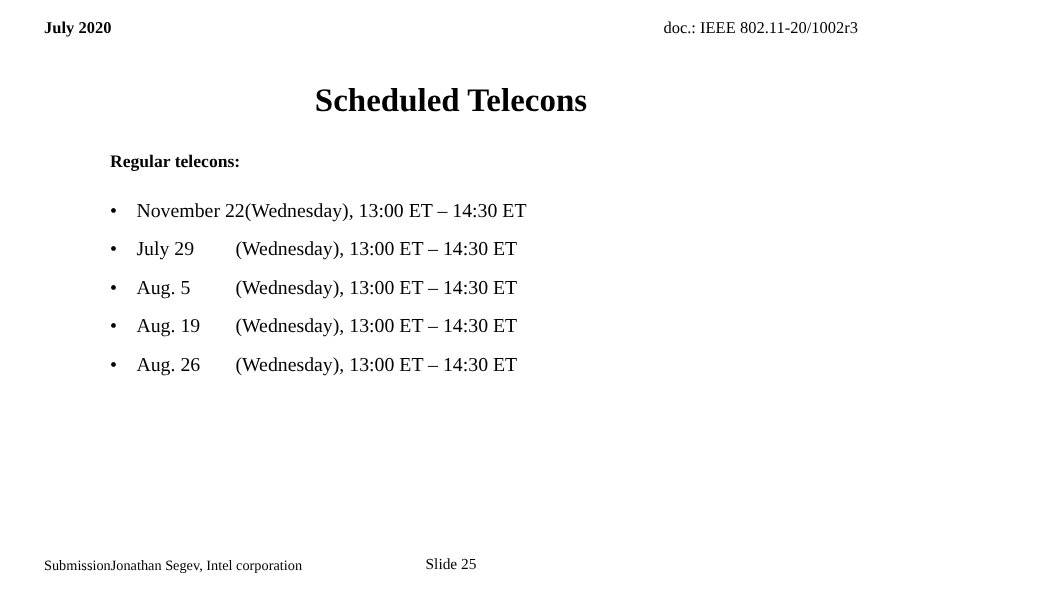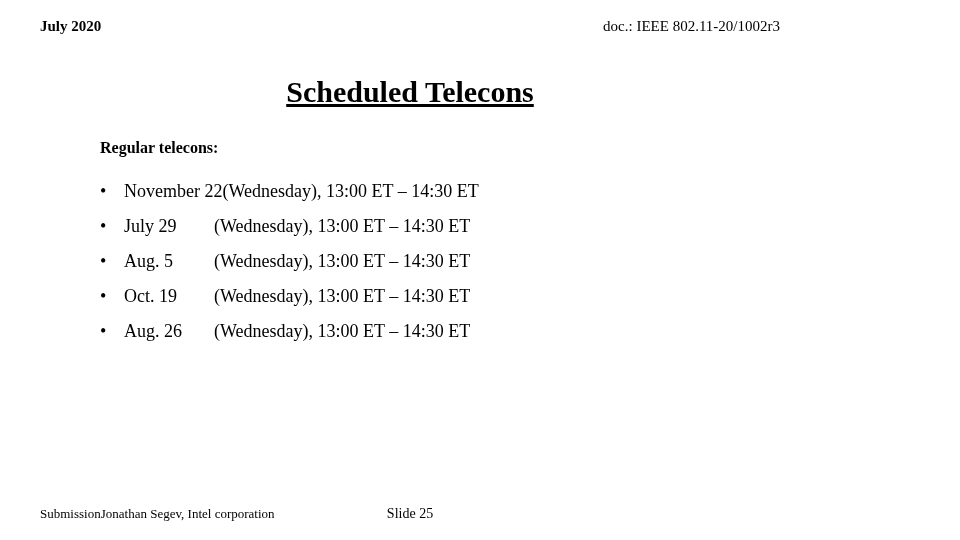"Scheduled Telecons" .title { text-decoration: underline -> none }
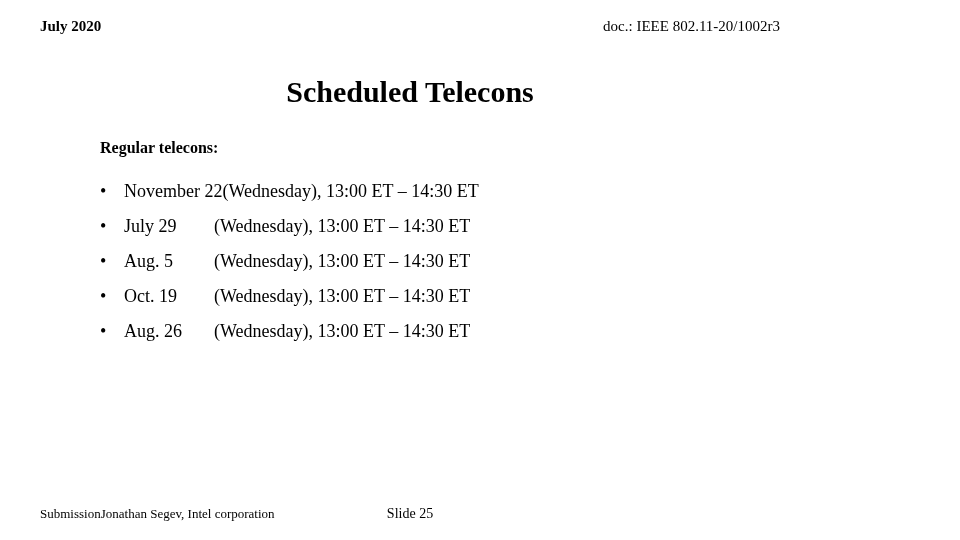"Oct. 19" span.date-col { text: Oct -> Aug }
